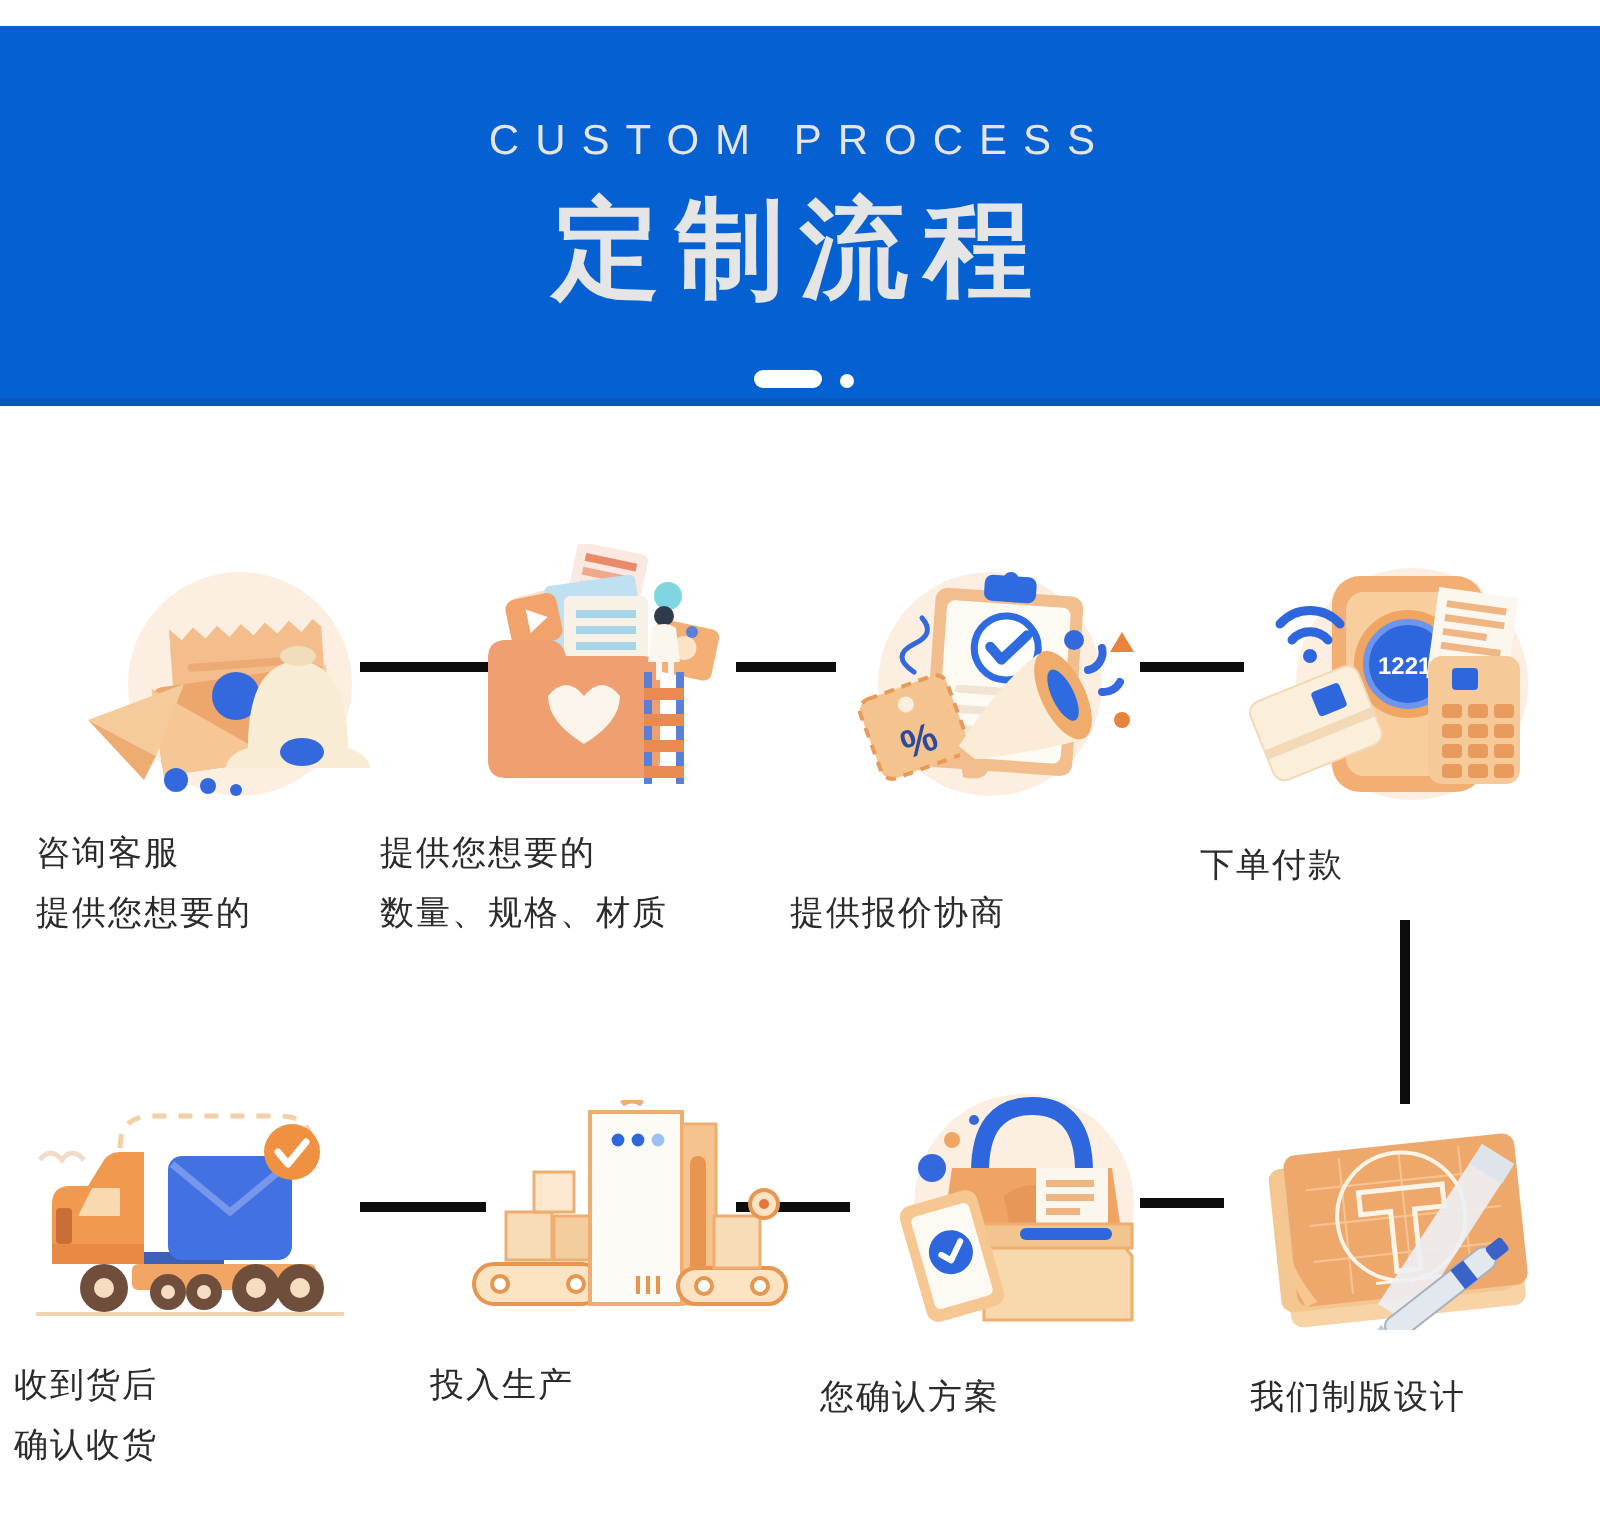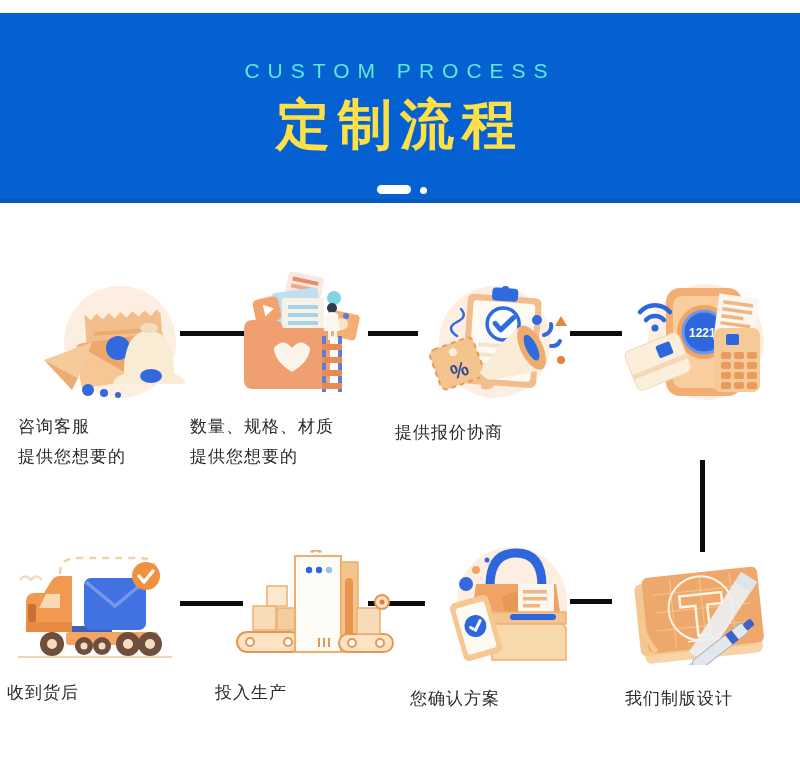"CUSTOM PROCESS" .banner-sub { color: #5eead4 -> #e5e5e5 }
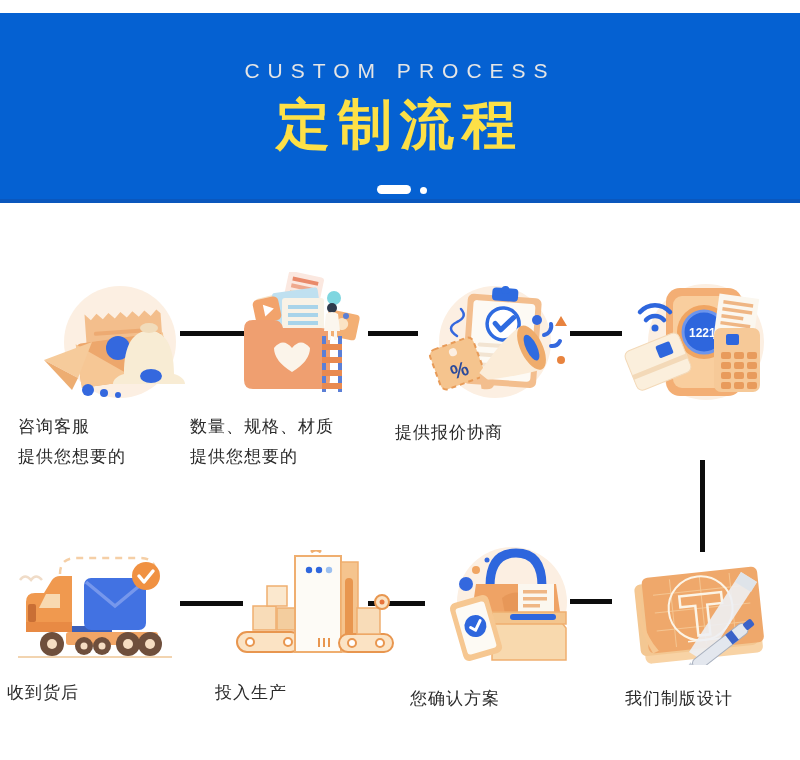"定制流程" .banner-title { color: #fde047 -> #e5e5e5 }
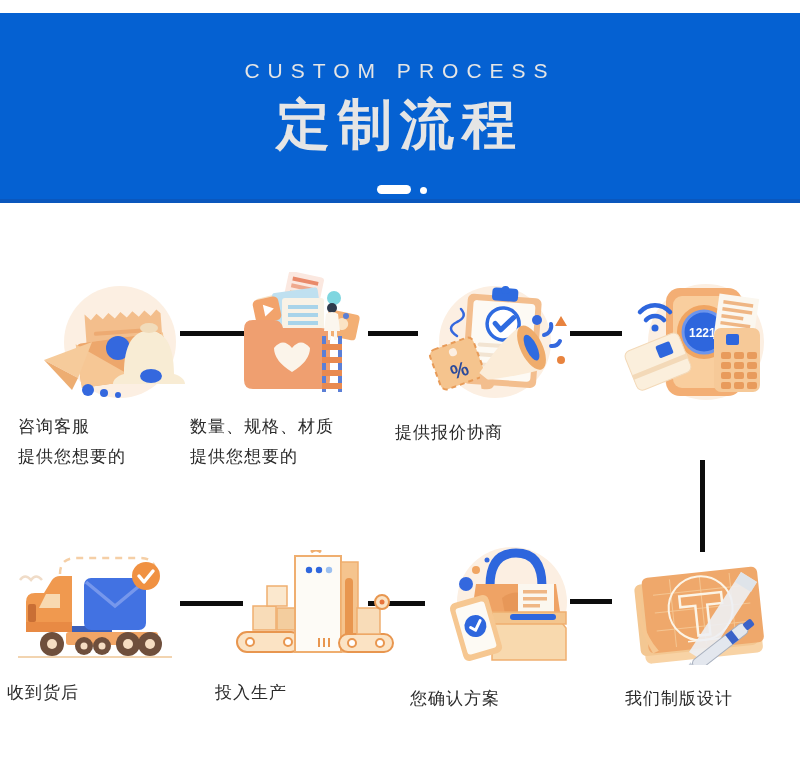"下单付款" div.step-label { html: none -> <div> <div>下单付款</div> </div> }
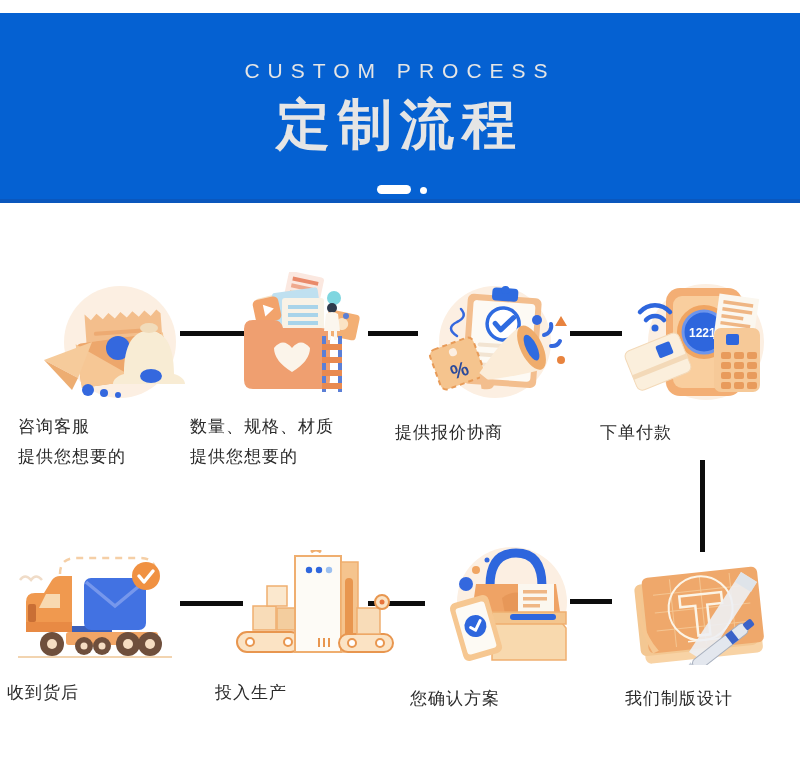"数量、规格、材质" div { order: before "提供您想要的" -> after "提供您想要的" }
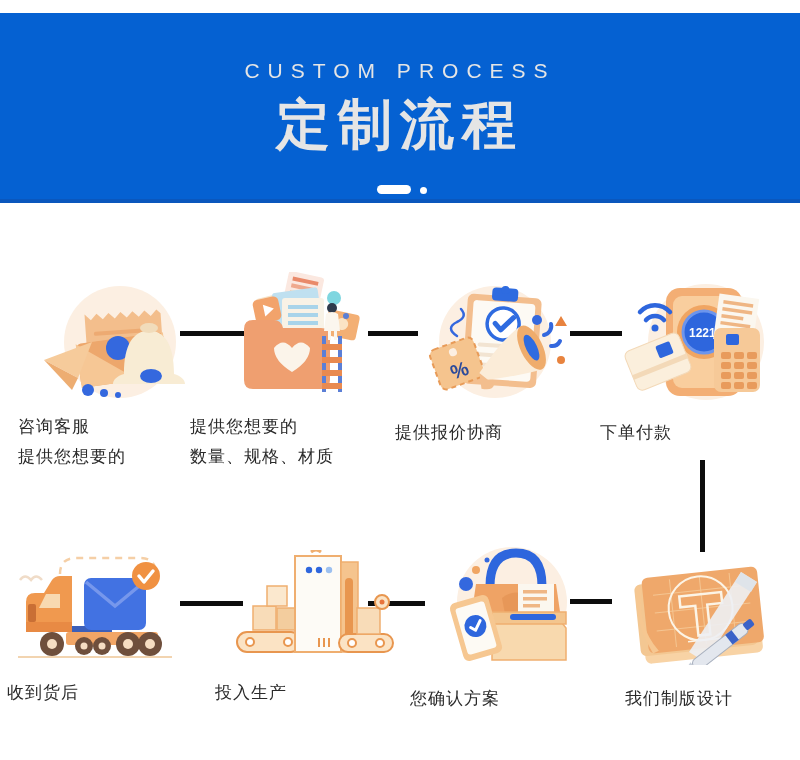"提供报价协商" div.step-label { top: 418px -> 442px }
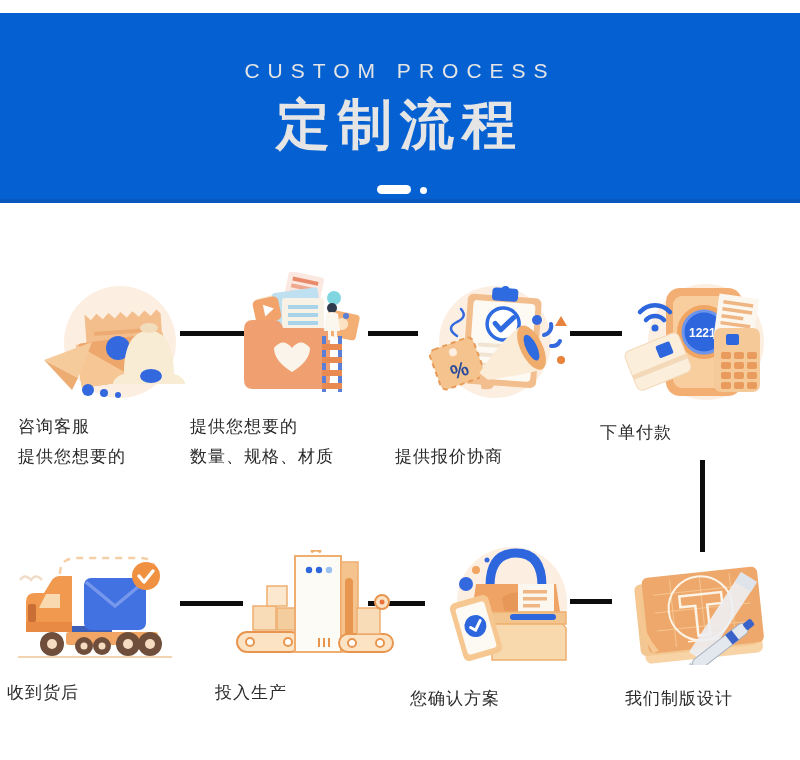"确认收货" div { html: none -> <div>确认收货</div> }
